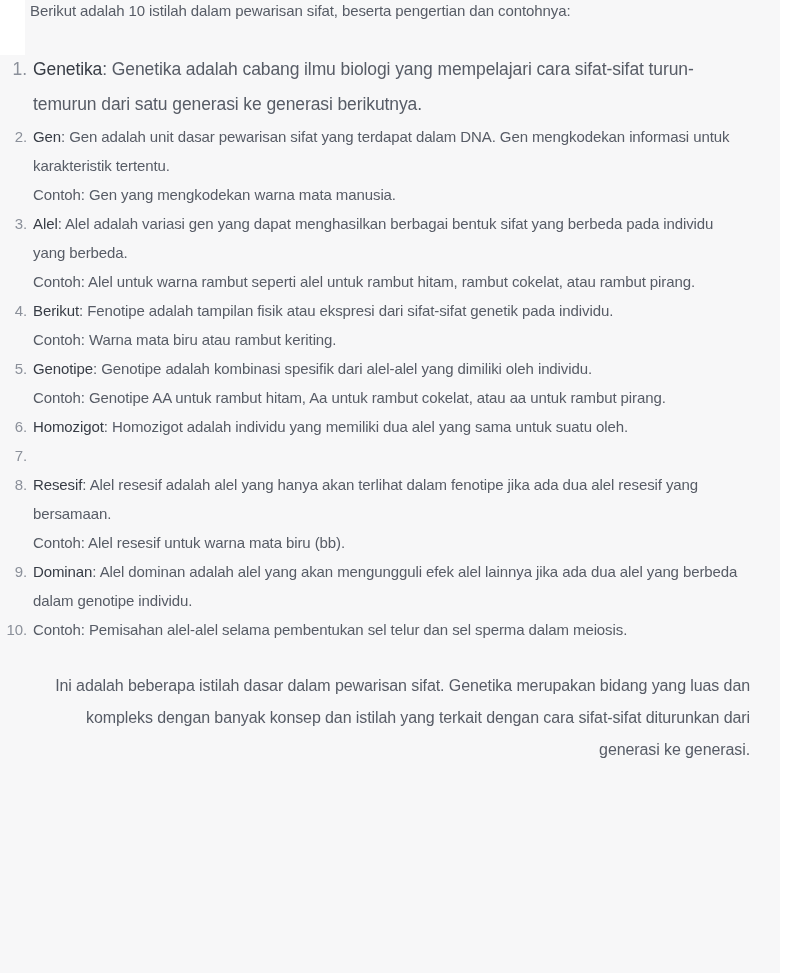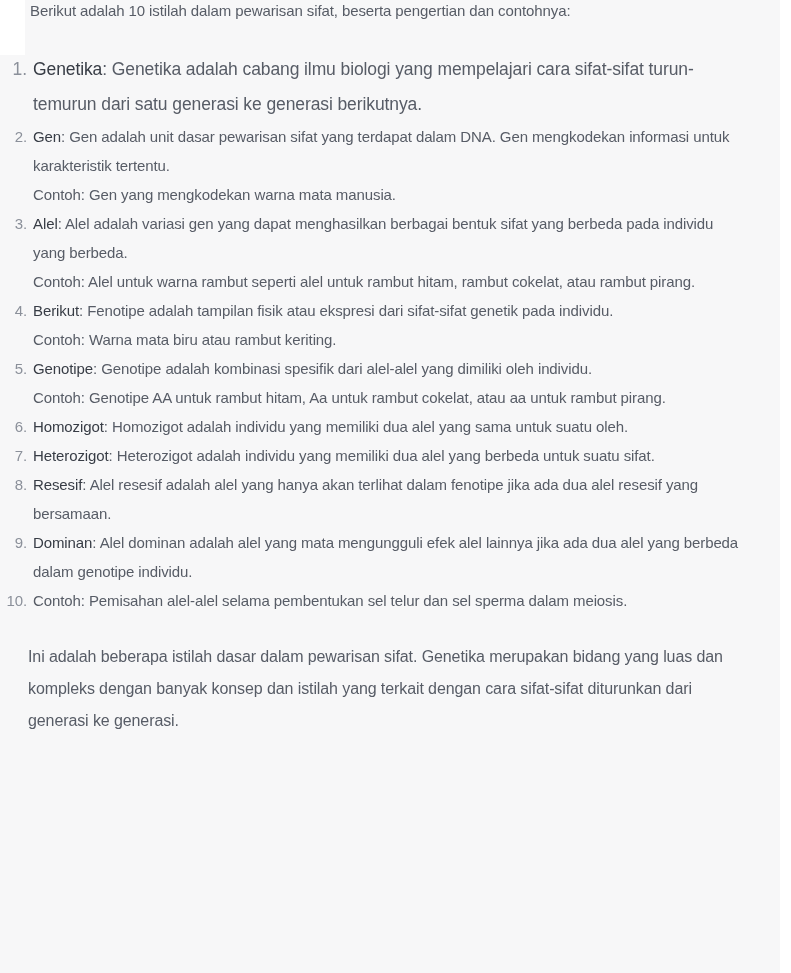"Heterozigot: Heterozigot adalah individu" p.def { html: <p><strong>Heterozigot</strong><span>: Heterozigot adalah individu yang memiliki dua alel yang berbeda untuk suatu sifat.</span></p> -> none }
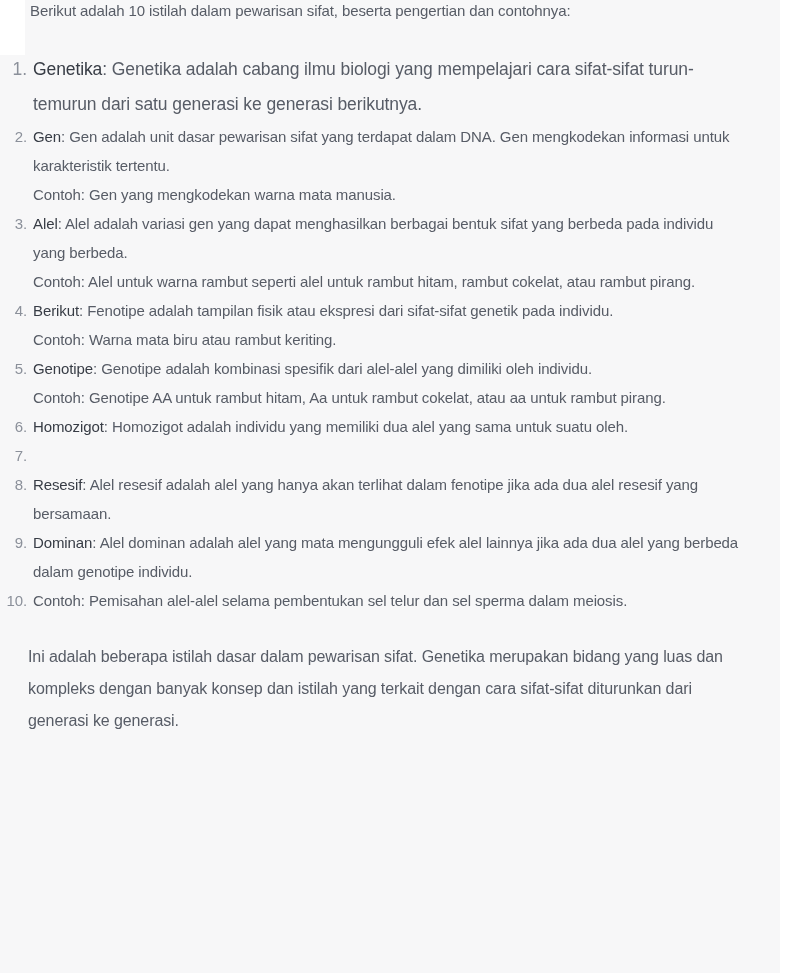"Contoh: Alel resesif untuk warna" p.ex { html: none -> <p>Contoh: Alel resesif untuk warna mata biru (bb).</p> }
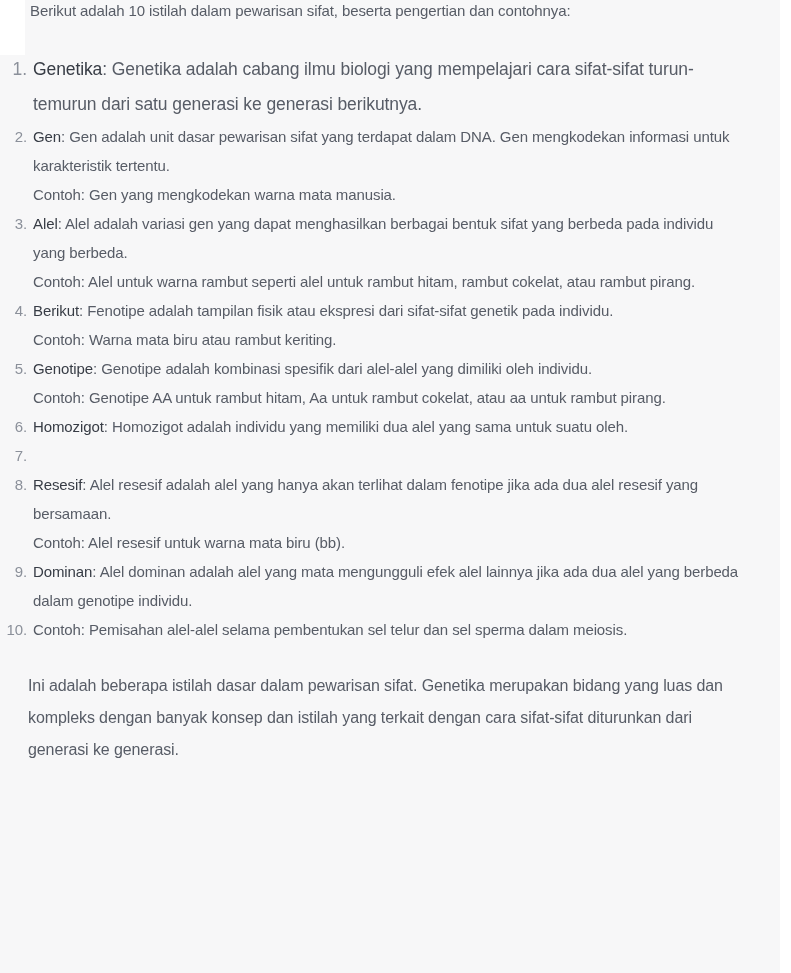": Alel dominan adalah alel" span { text: mata -> akan }
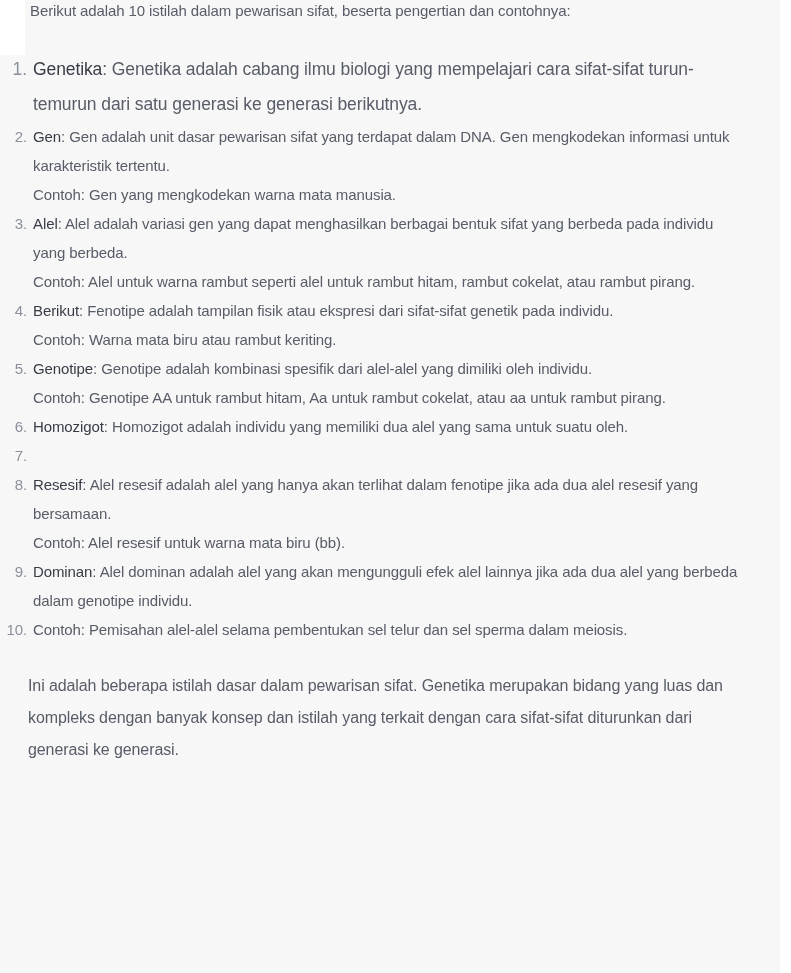"Ini adalah beberapa istilah dasar" .closing { text-align: none -> right }
